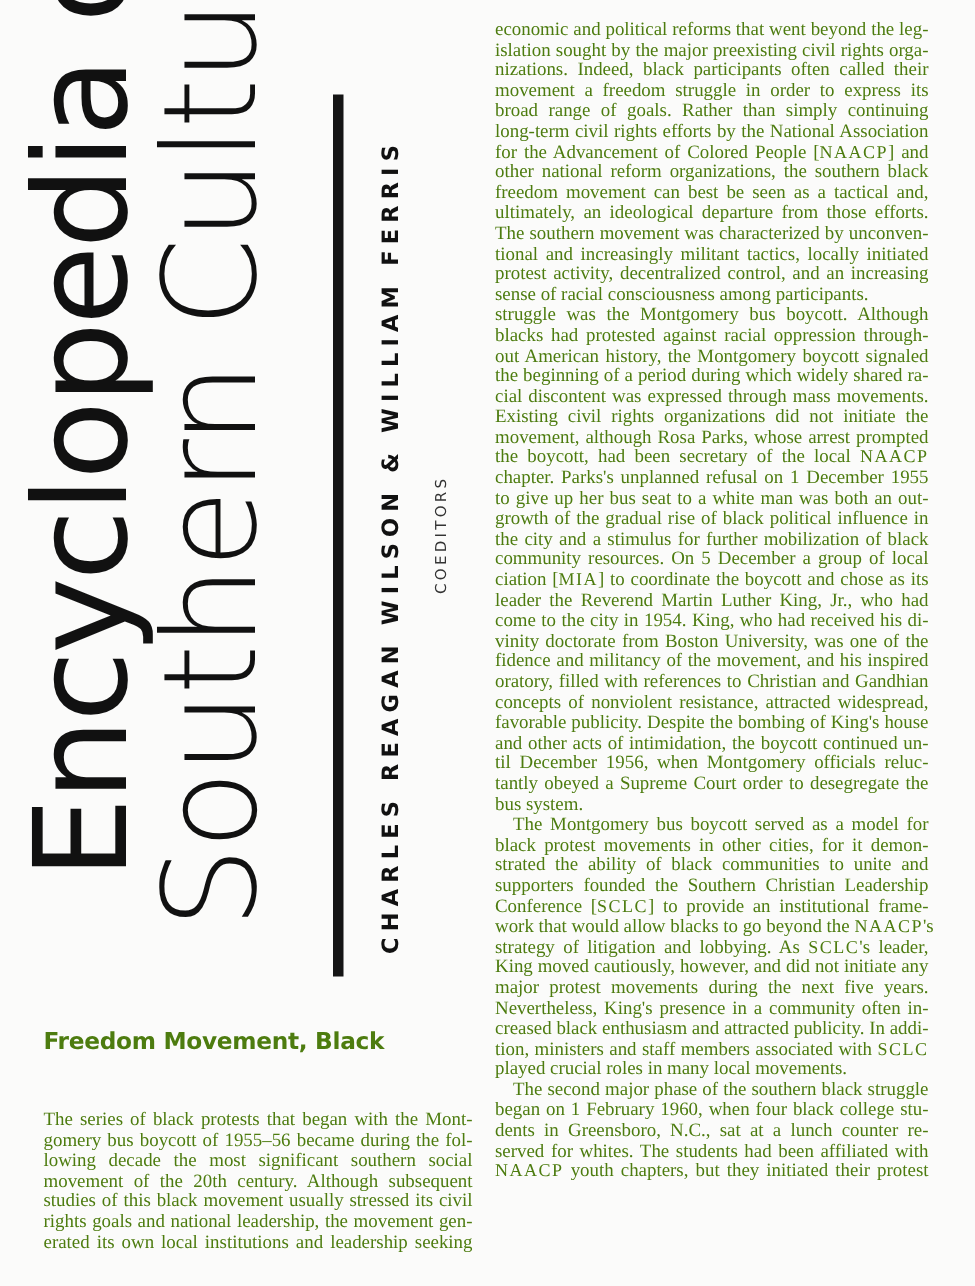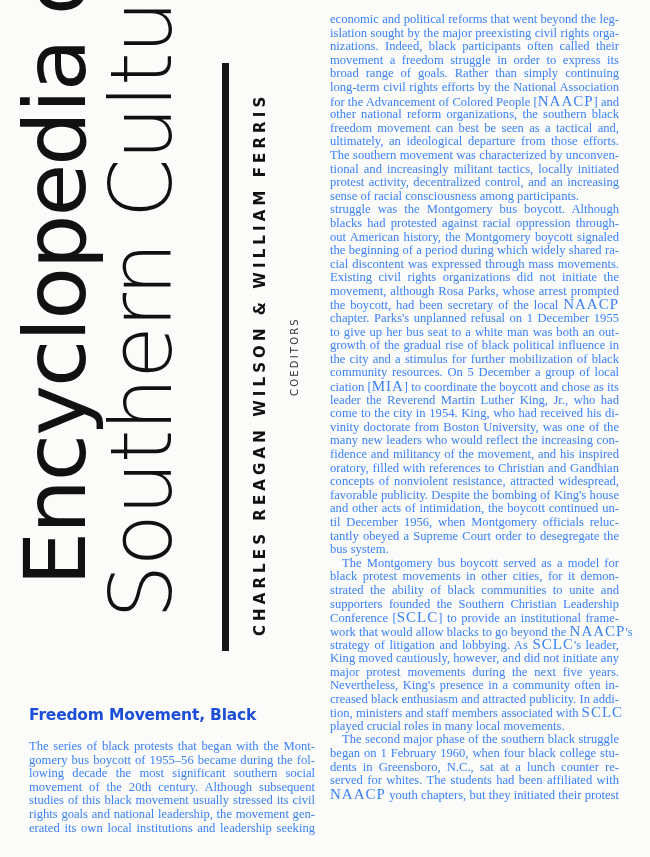"economic and political reforms that" .col { color: #3b82f6 -> #4d7c0f }
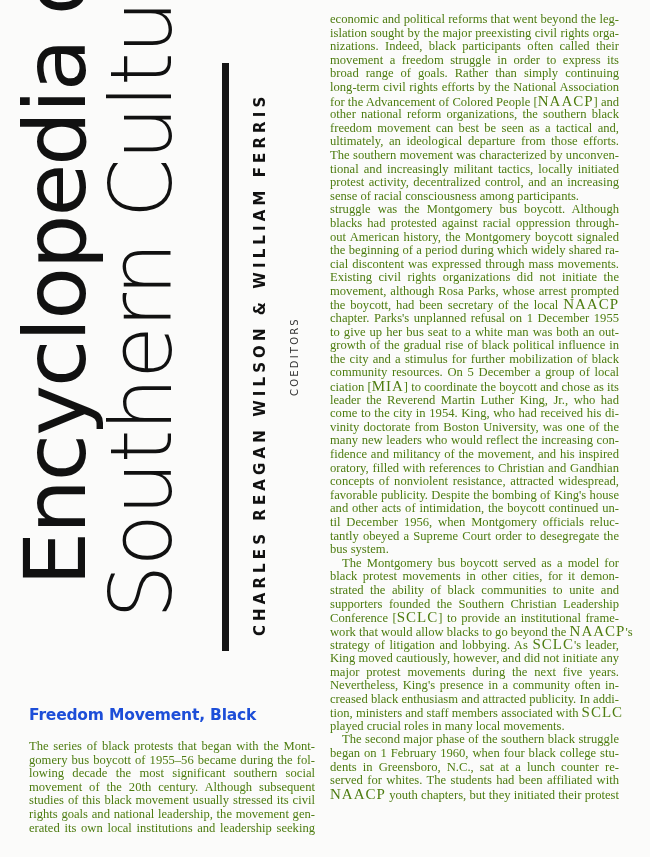"NAACP" .sc { font-size: 15px -> 12px }
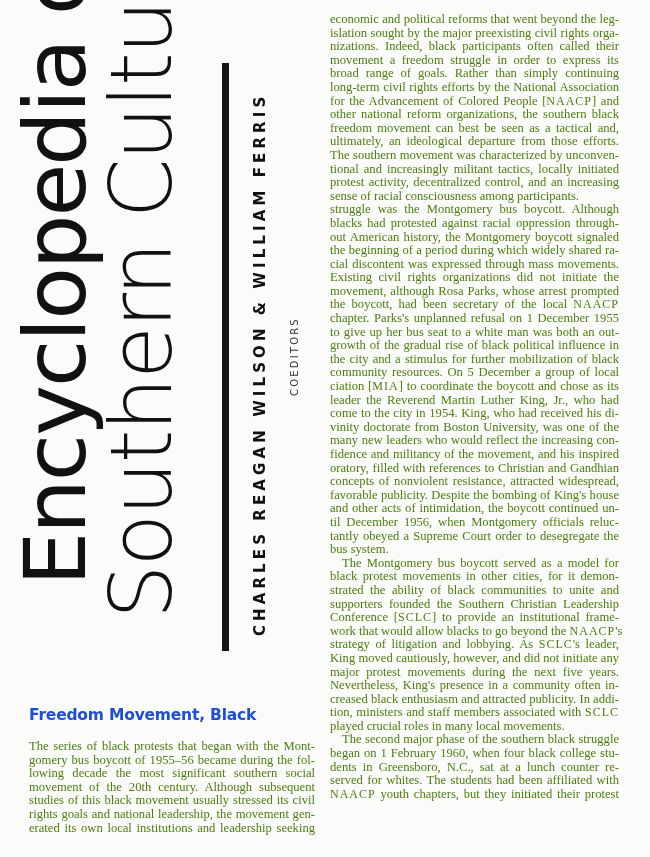"many new leaders who would" span.ln { html: <span>many new leaders who would reflect the increasing con-</span> -> none }
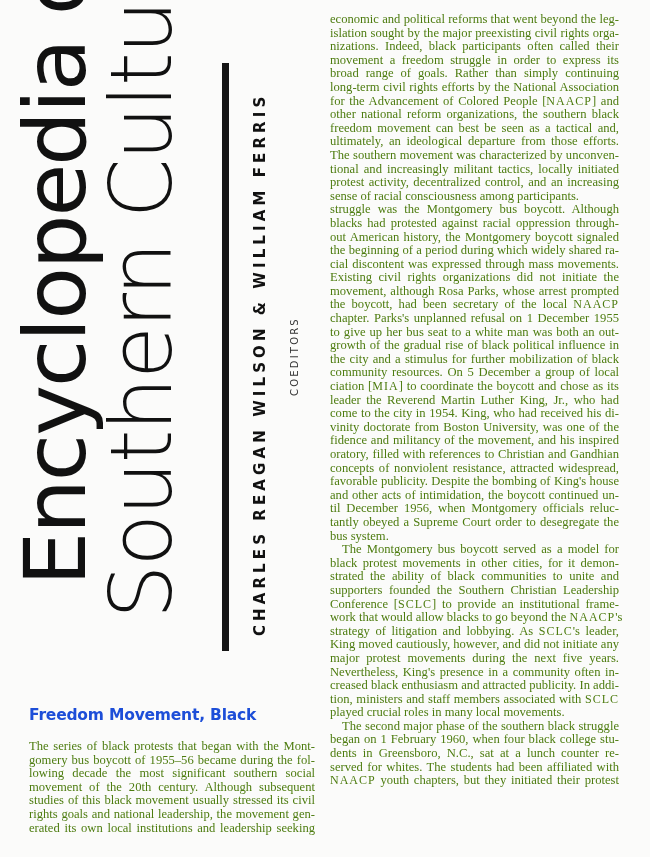"Freedom Movement, Black" .heading { color: #1d4ed8 -> #4d7c0f; top: 706px -> 685px }
